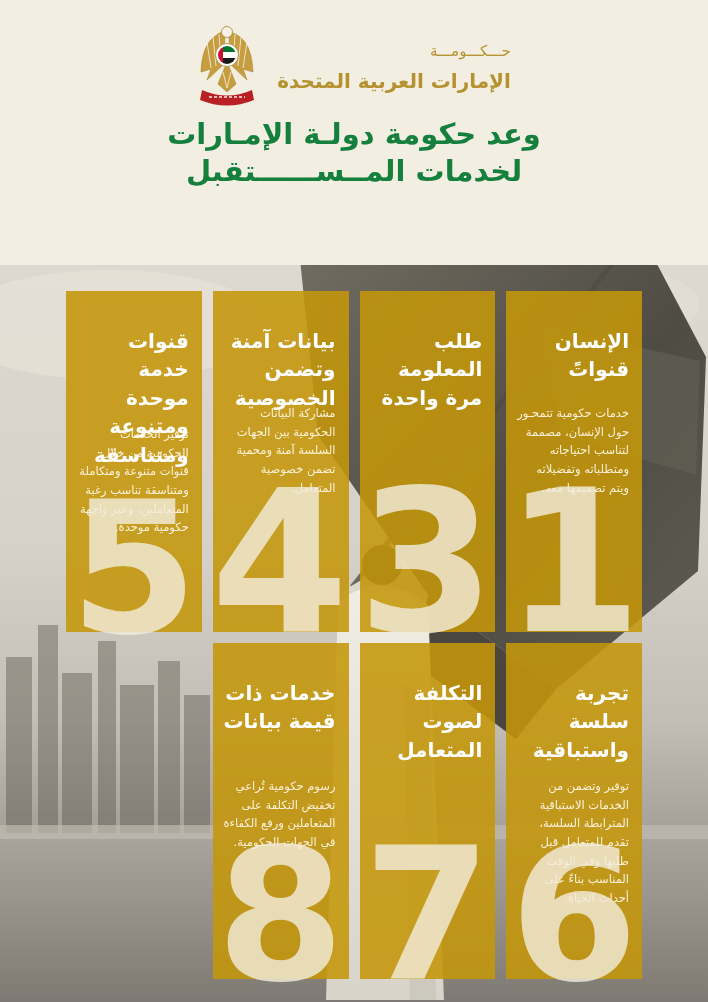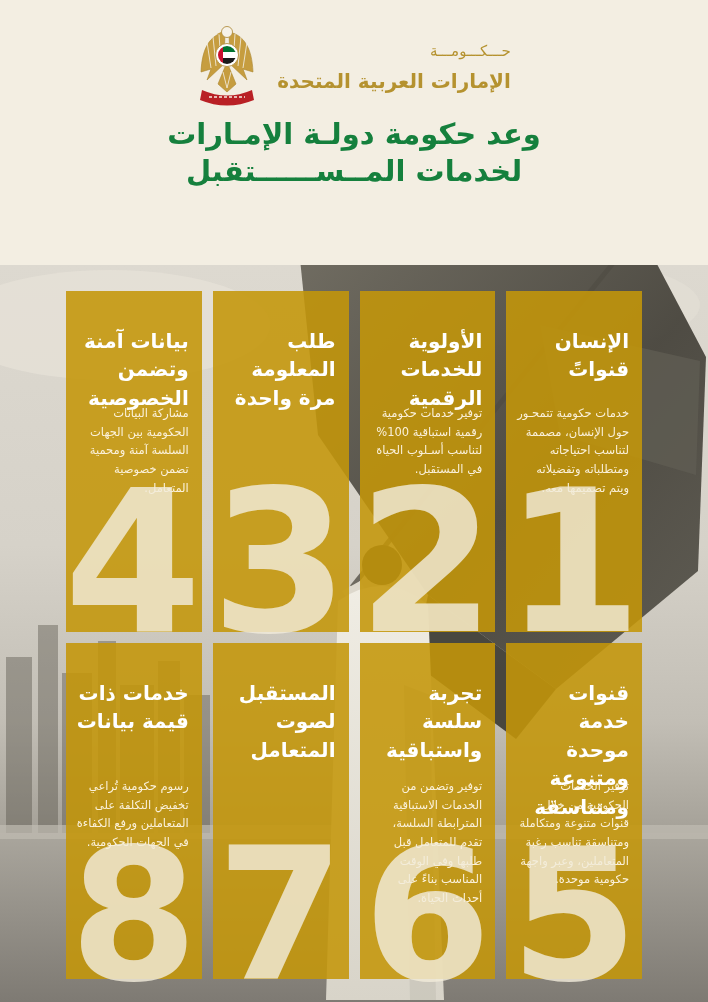"الأولوية للخدمات الرقمية" div.card { html: <div> <div>الأولوية للخدمات الرقمية</div> <div>توفير خدمات حكومية رقمية استباقية 100% لتناسب أسـلوب الحياة في المستقبل.</div> <div>2</div> </div> -> none }
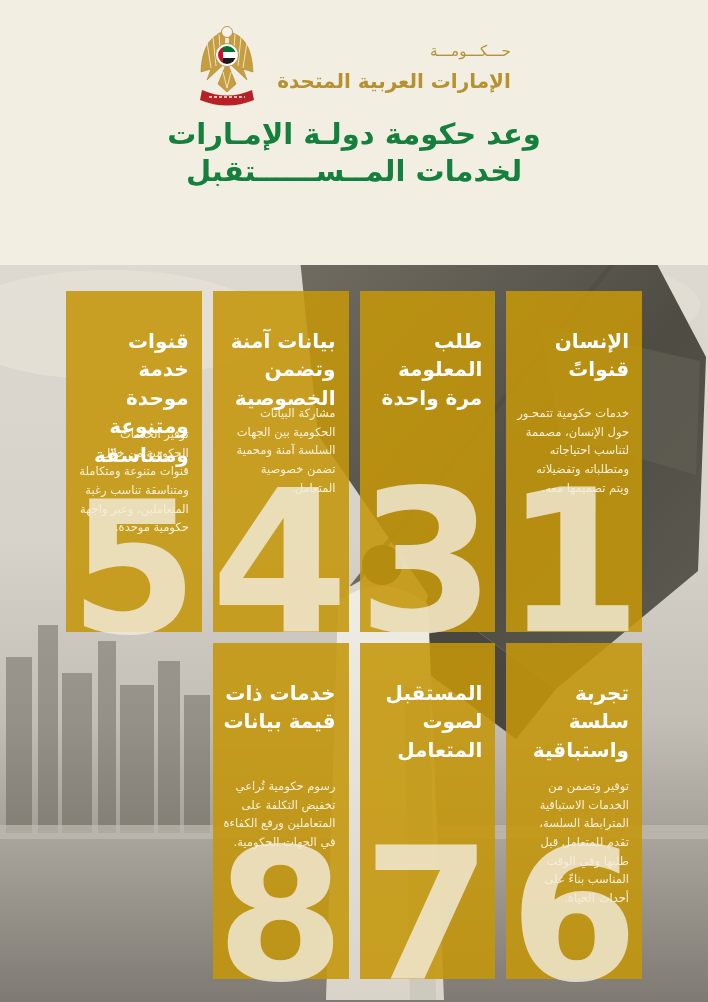"المستقبل لصوت المتعامل" div.card-title { text: المستقبل -> التكلفة }
